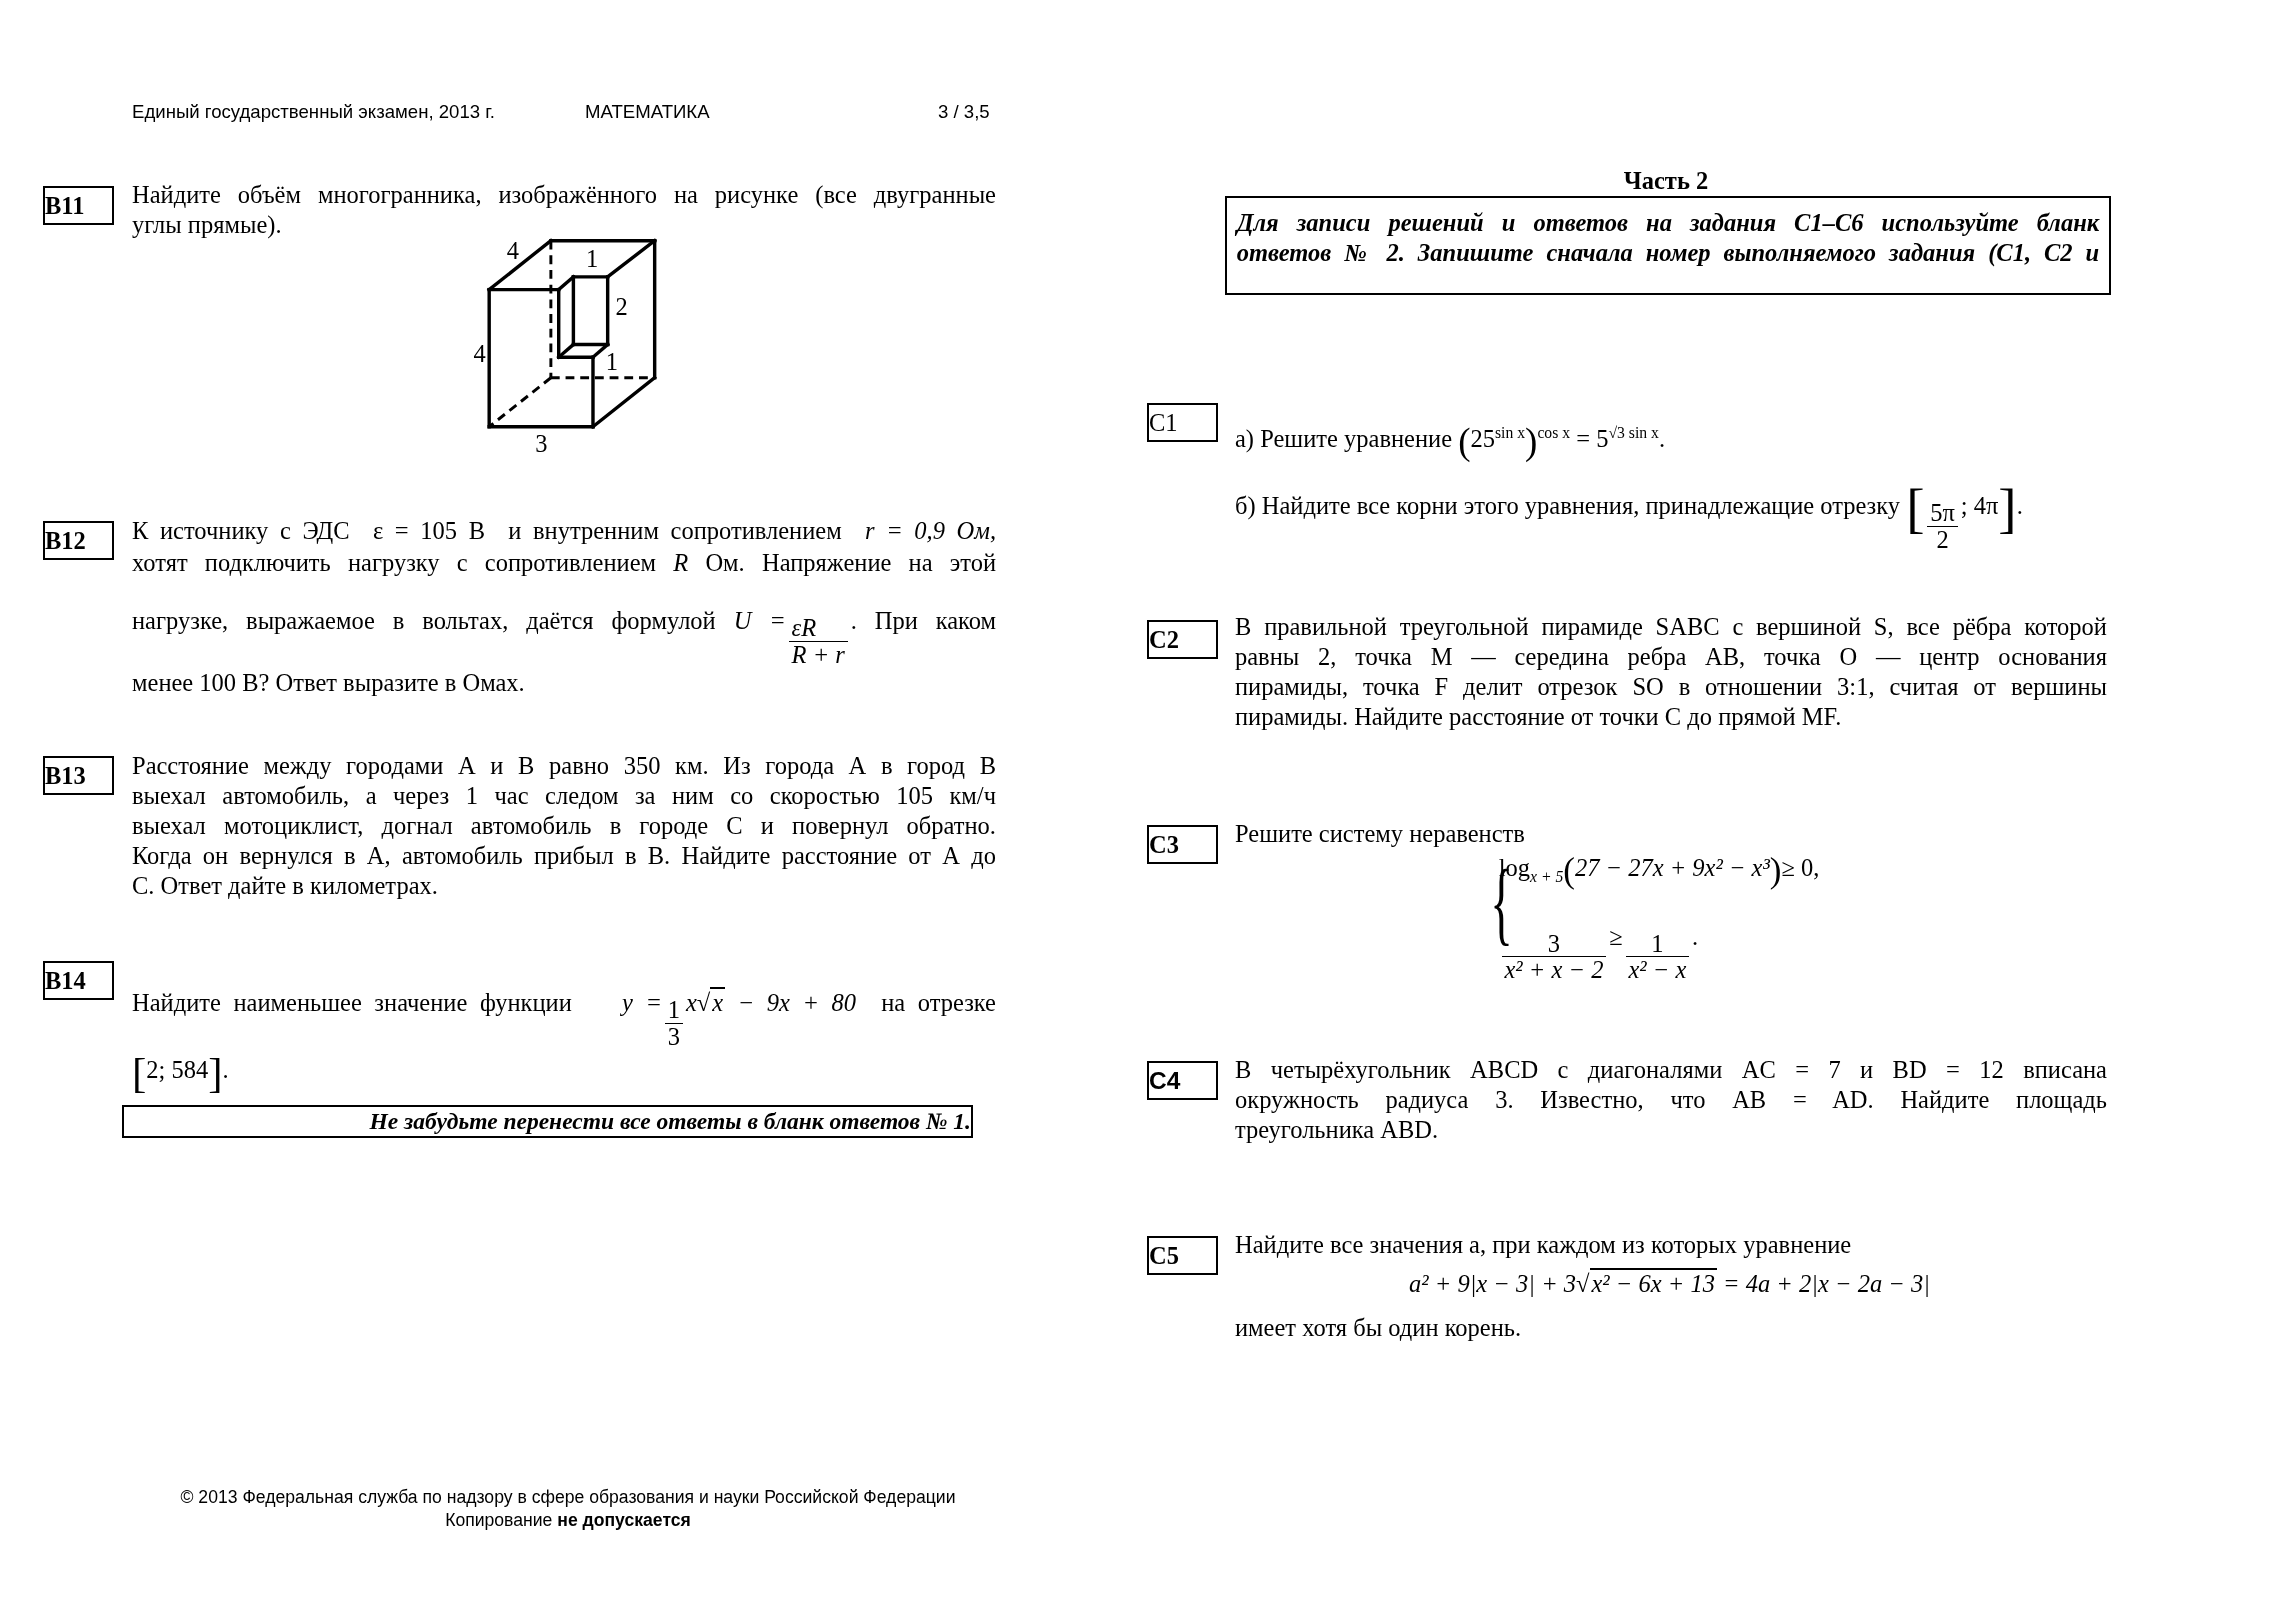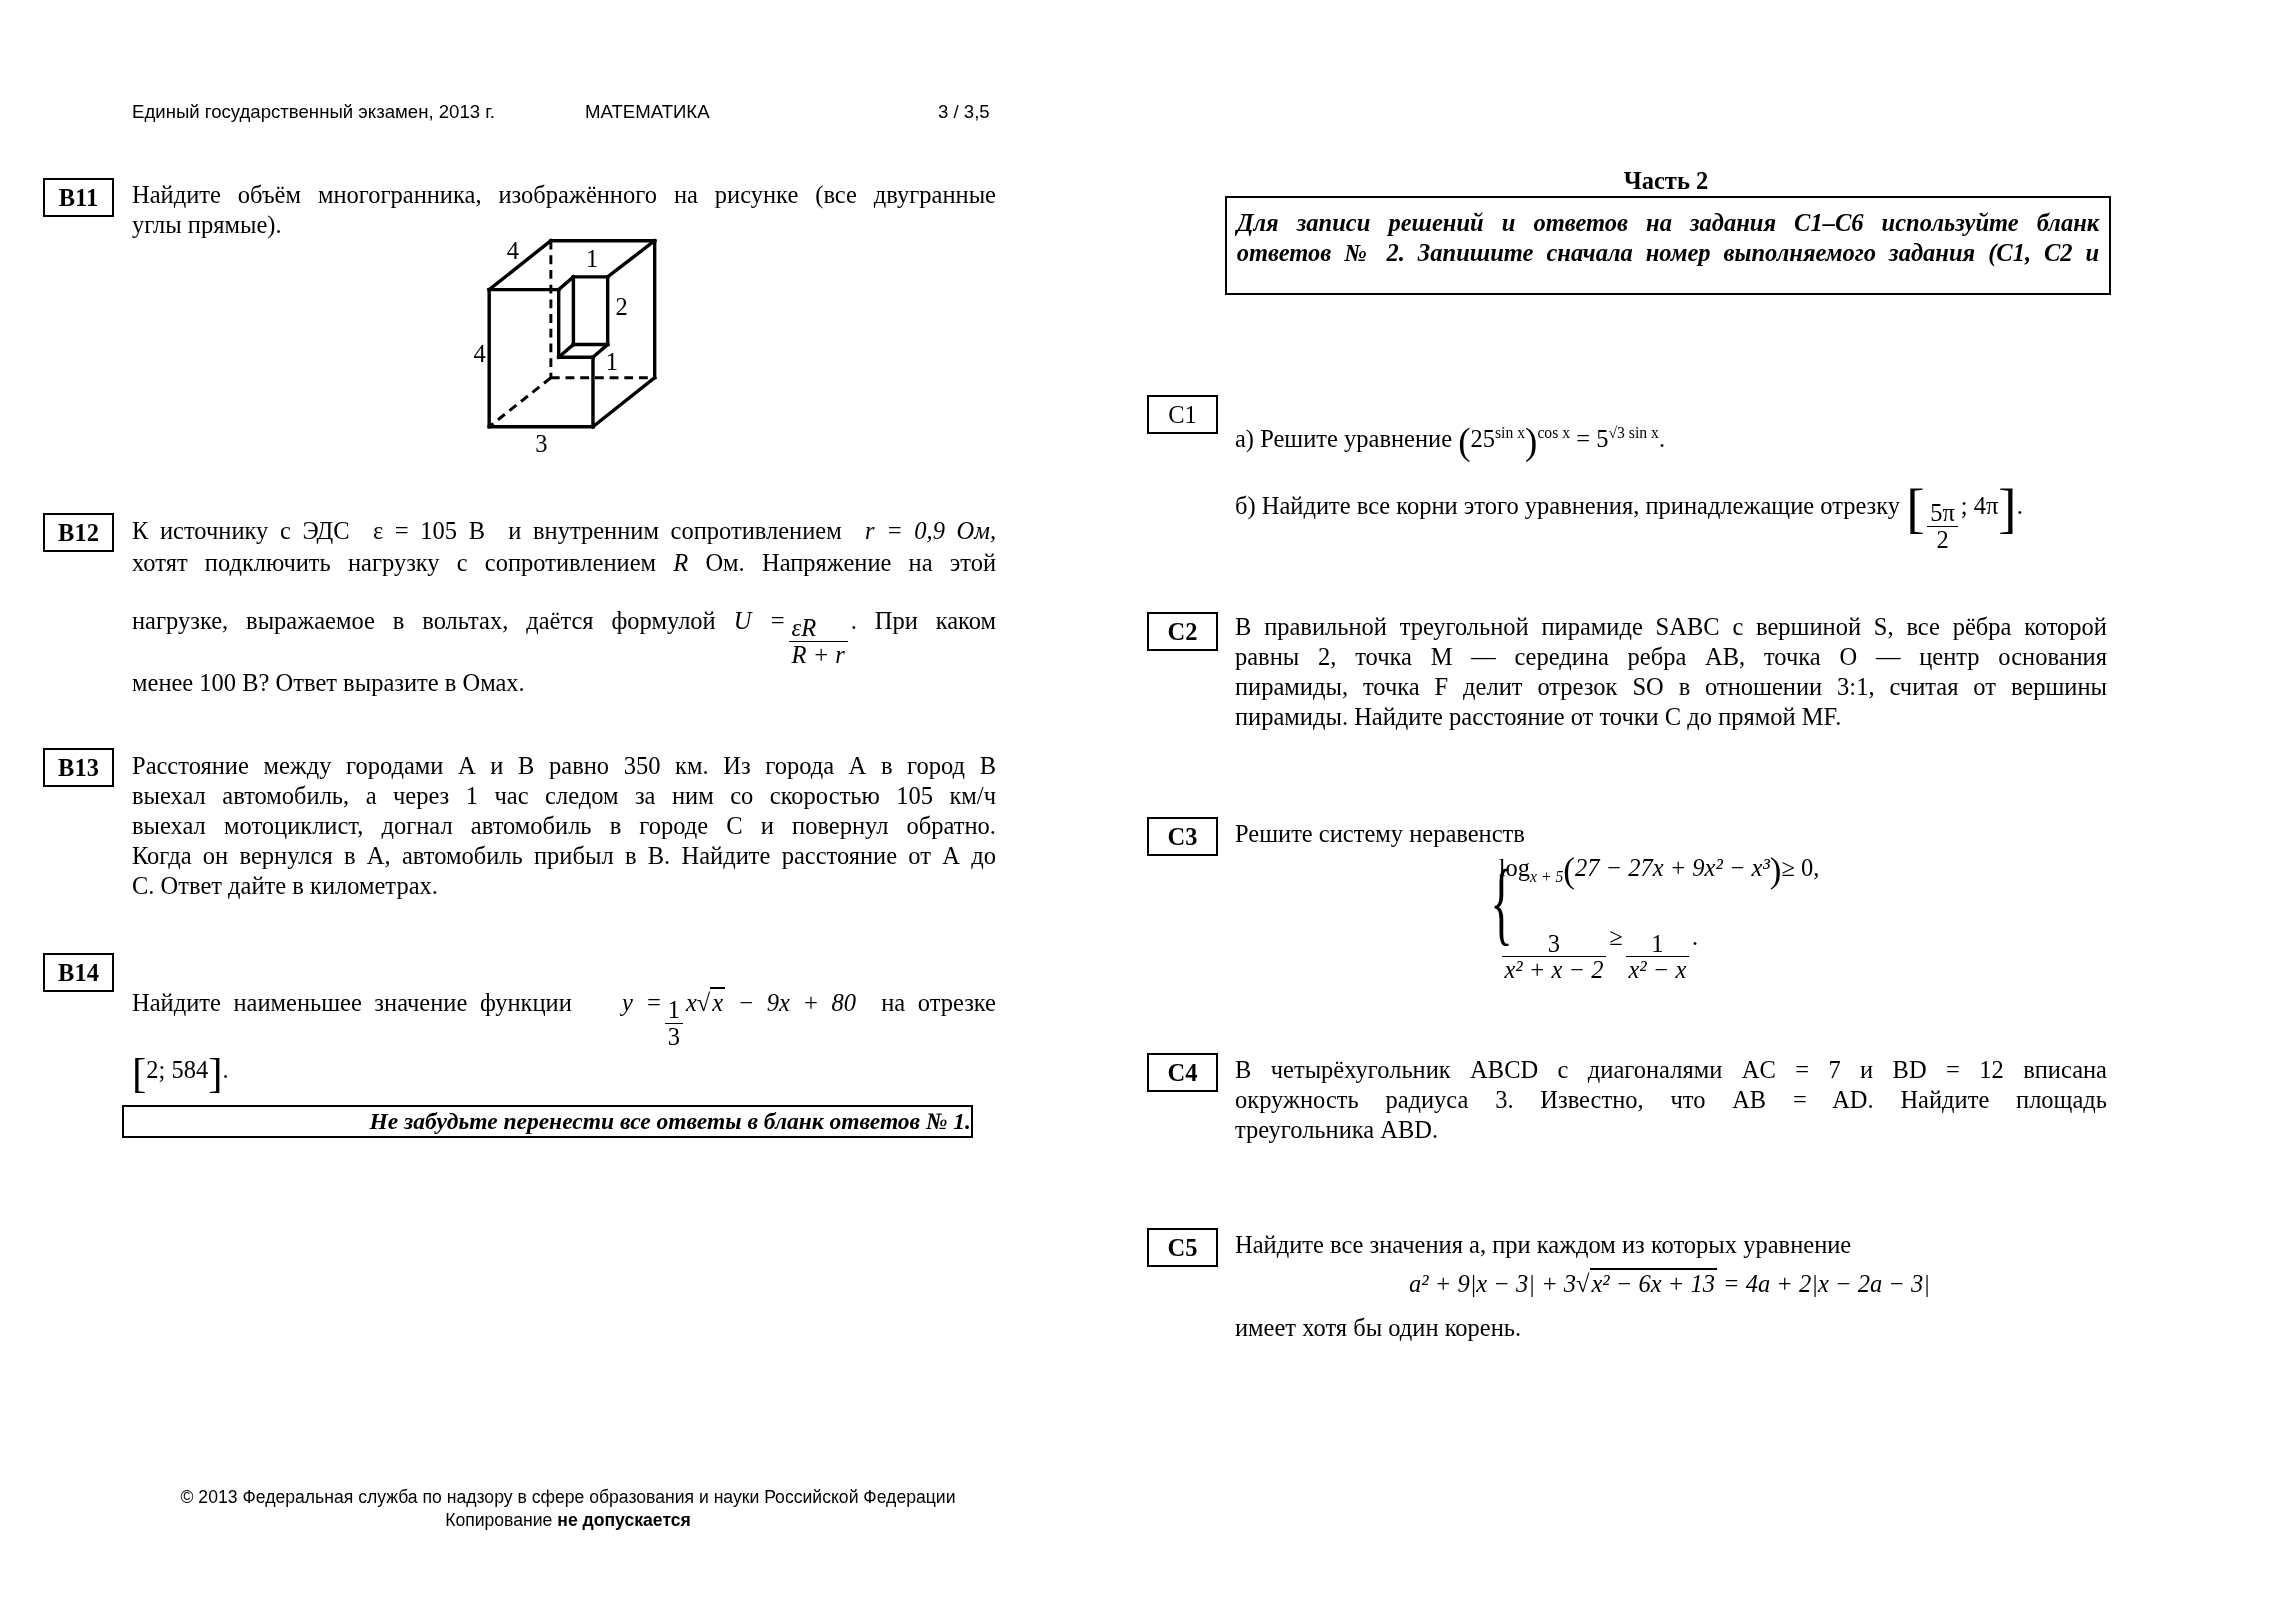"B11" .label { margin-top: none -> 8px; text-align: center -> left }
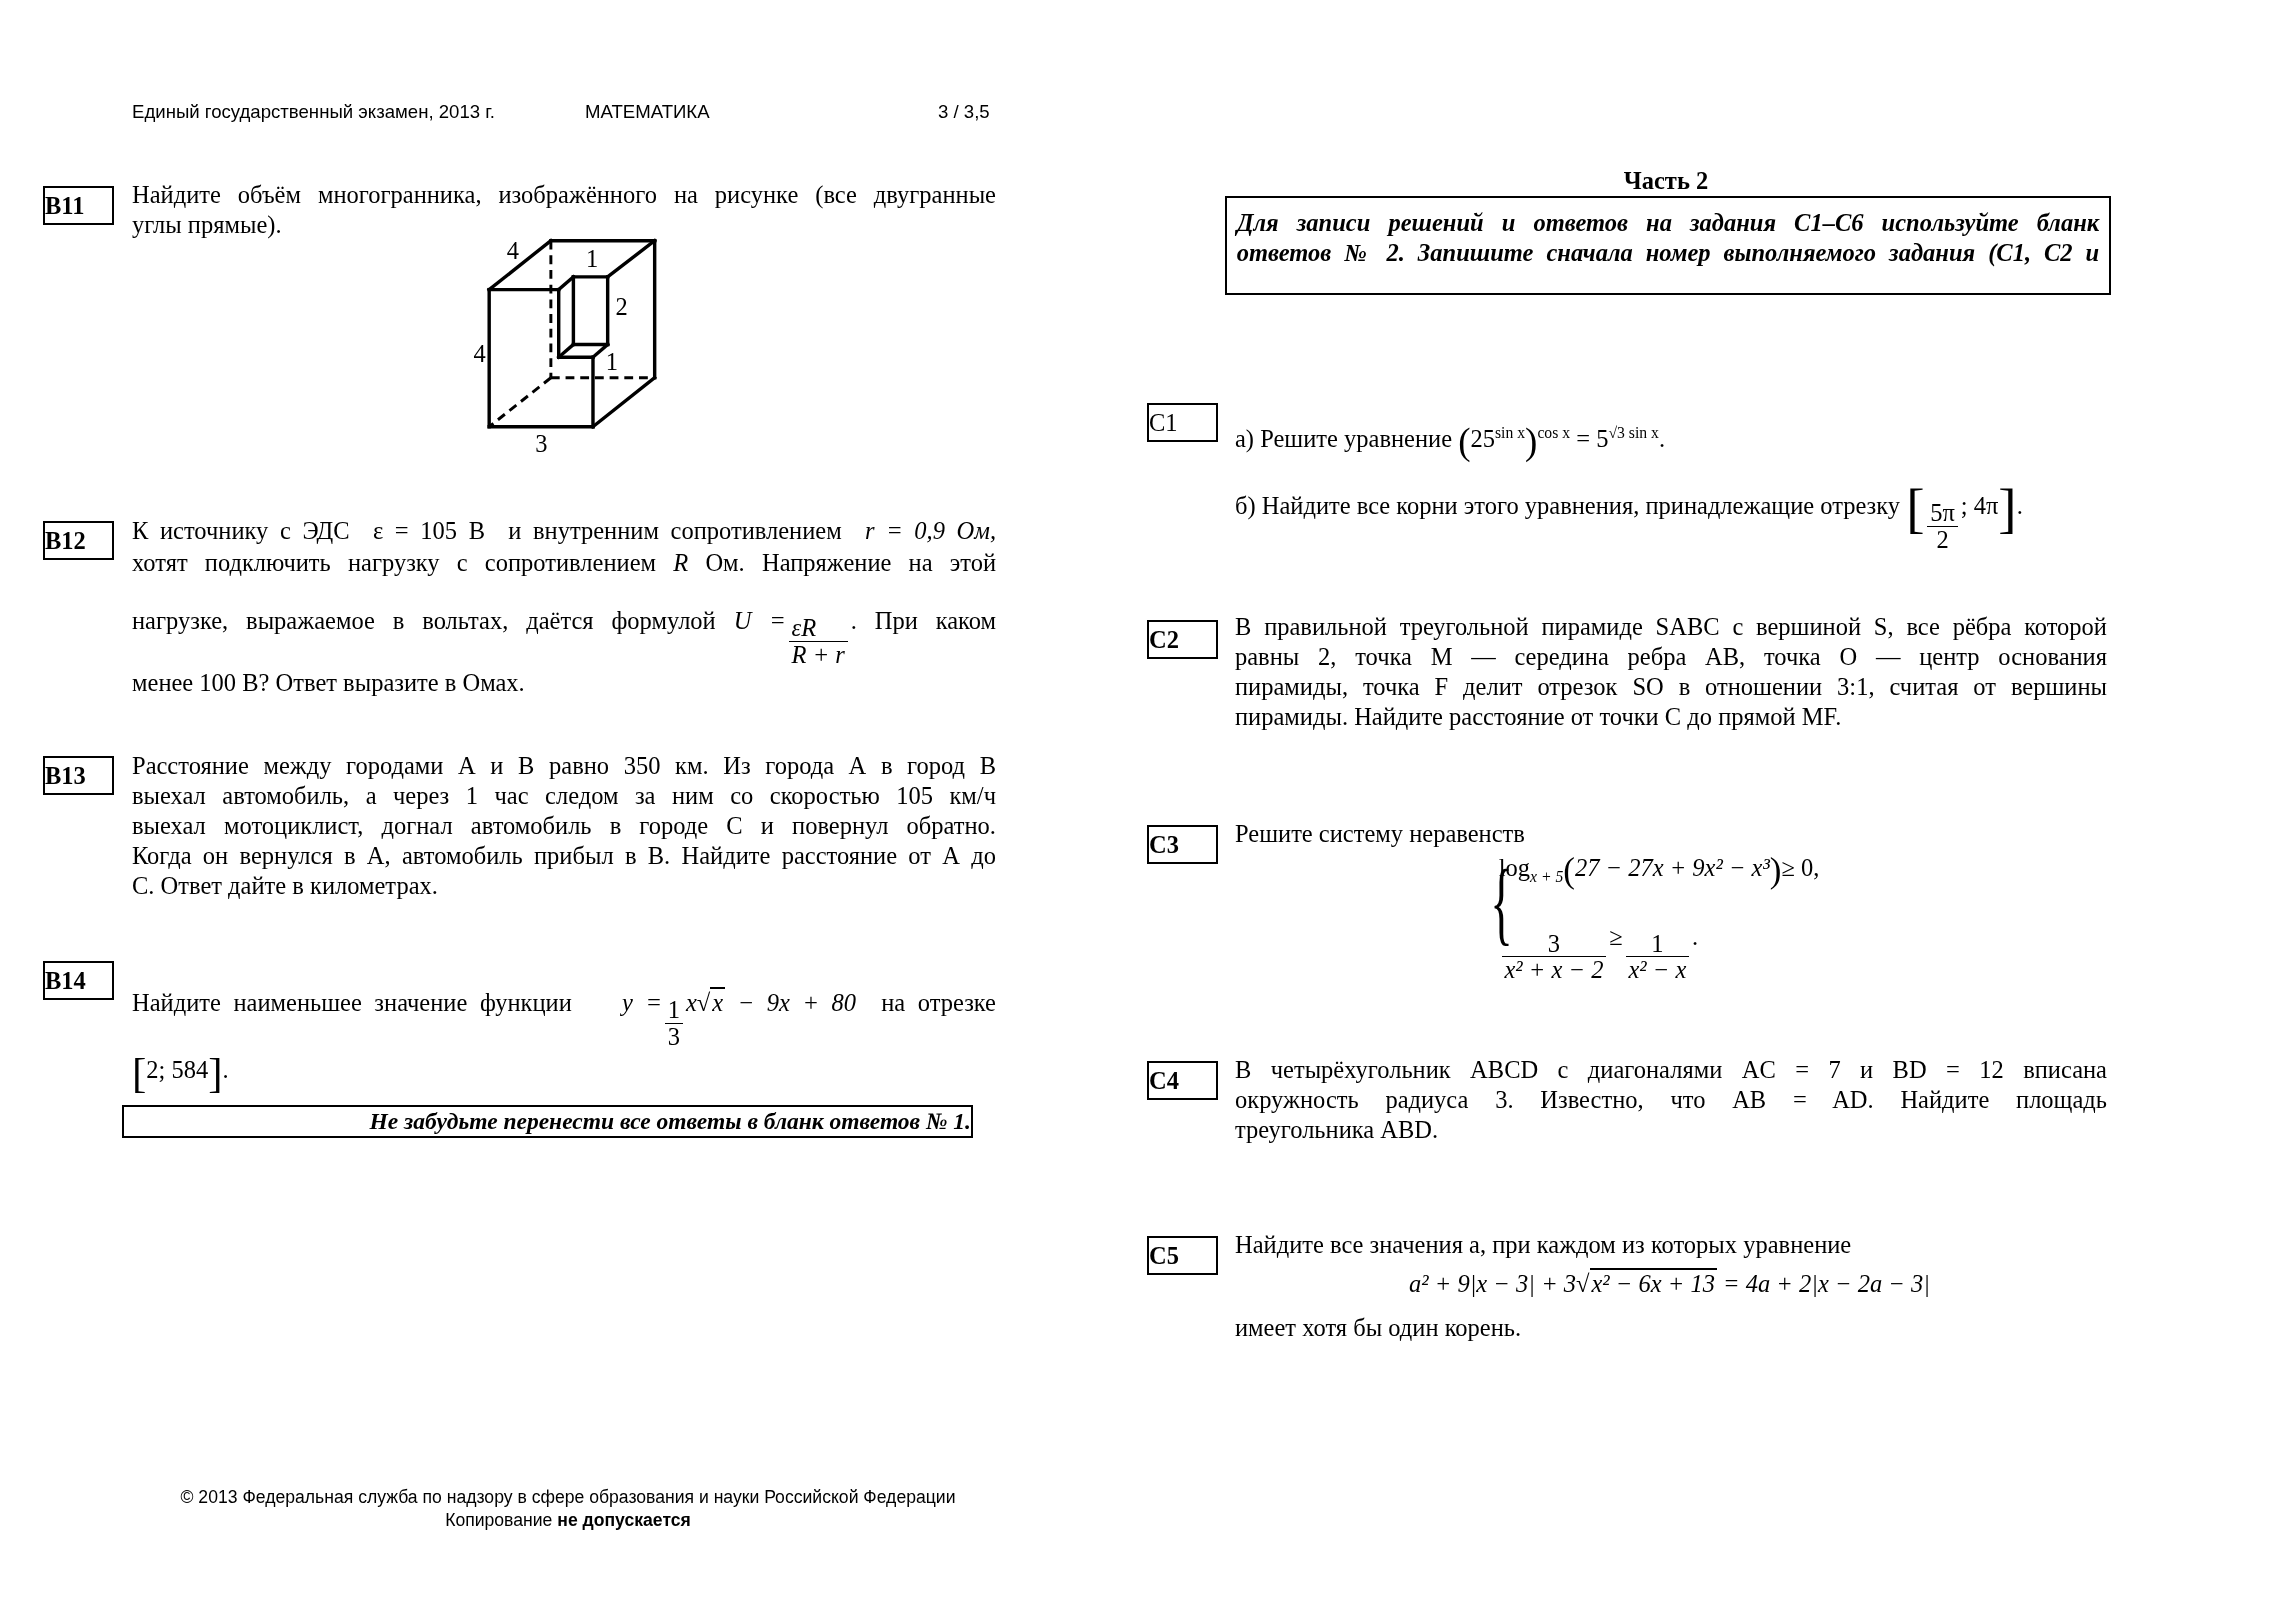"C4" div.label { font-family: Liberation Serif, serif -> Liberation Sans, sans-serif }
